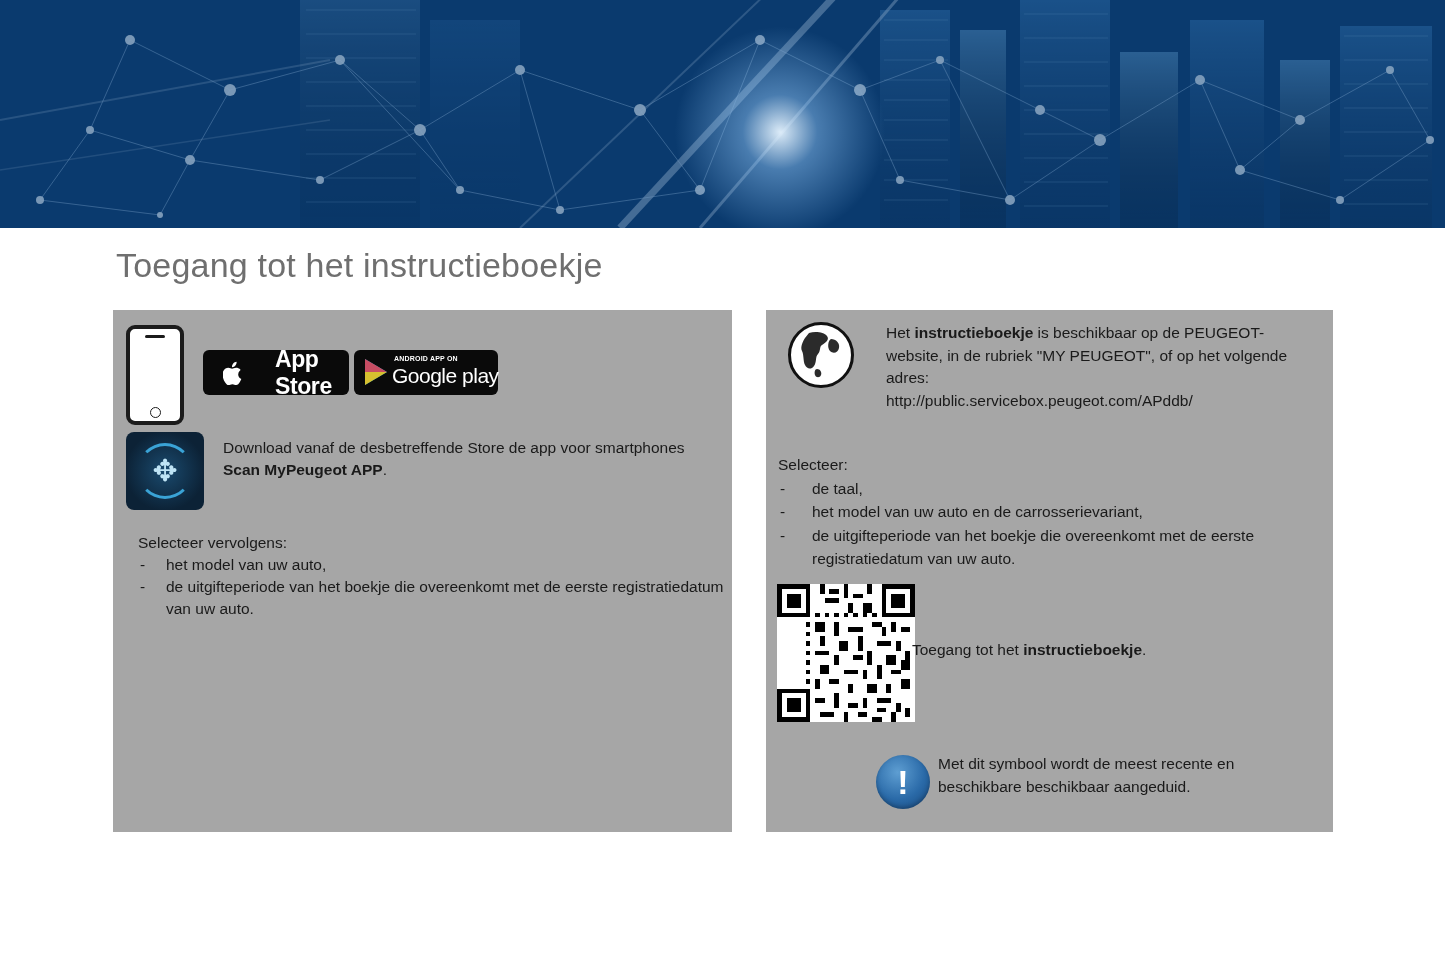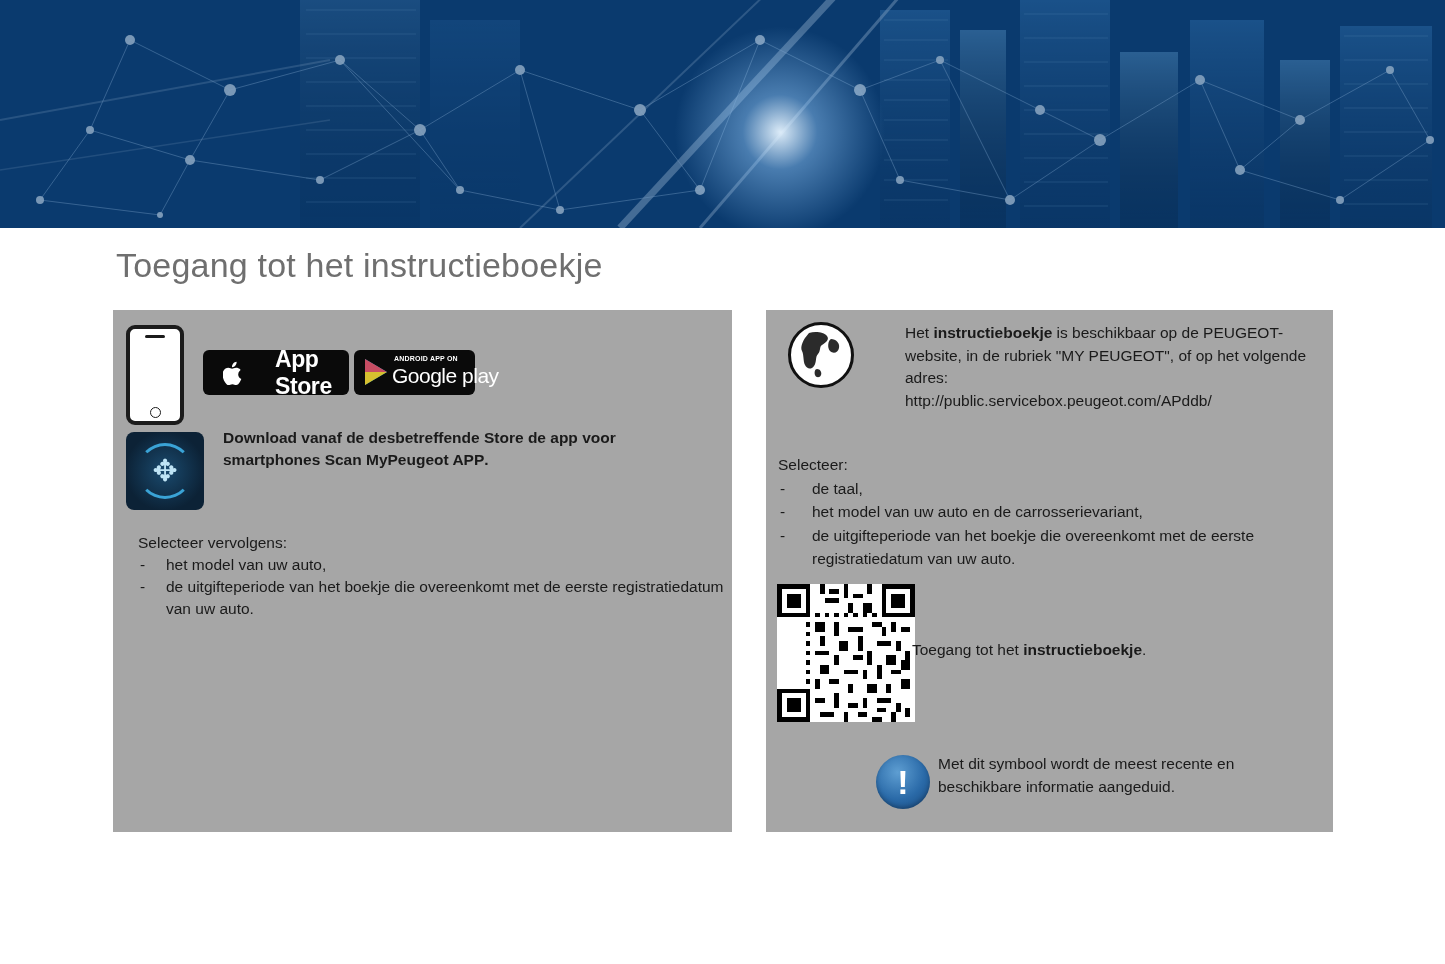"Het instructieboekje is beschikbaar op" .right-intro { margin-left: 19px -> none }
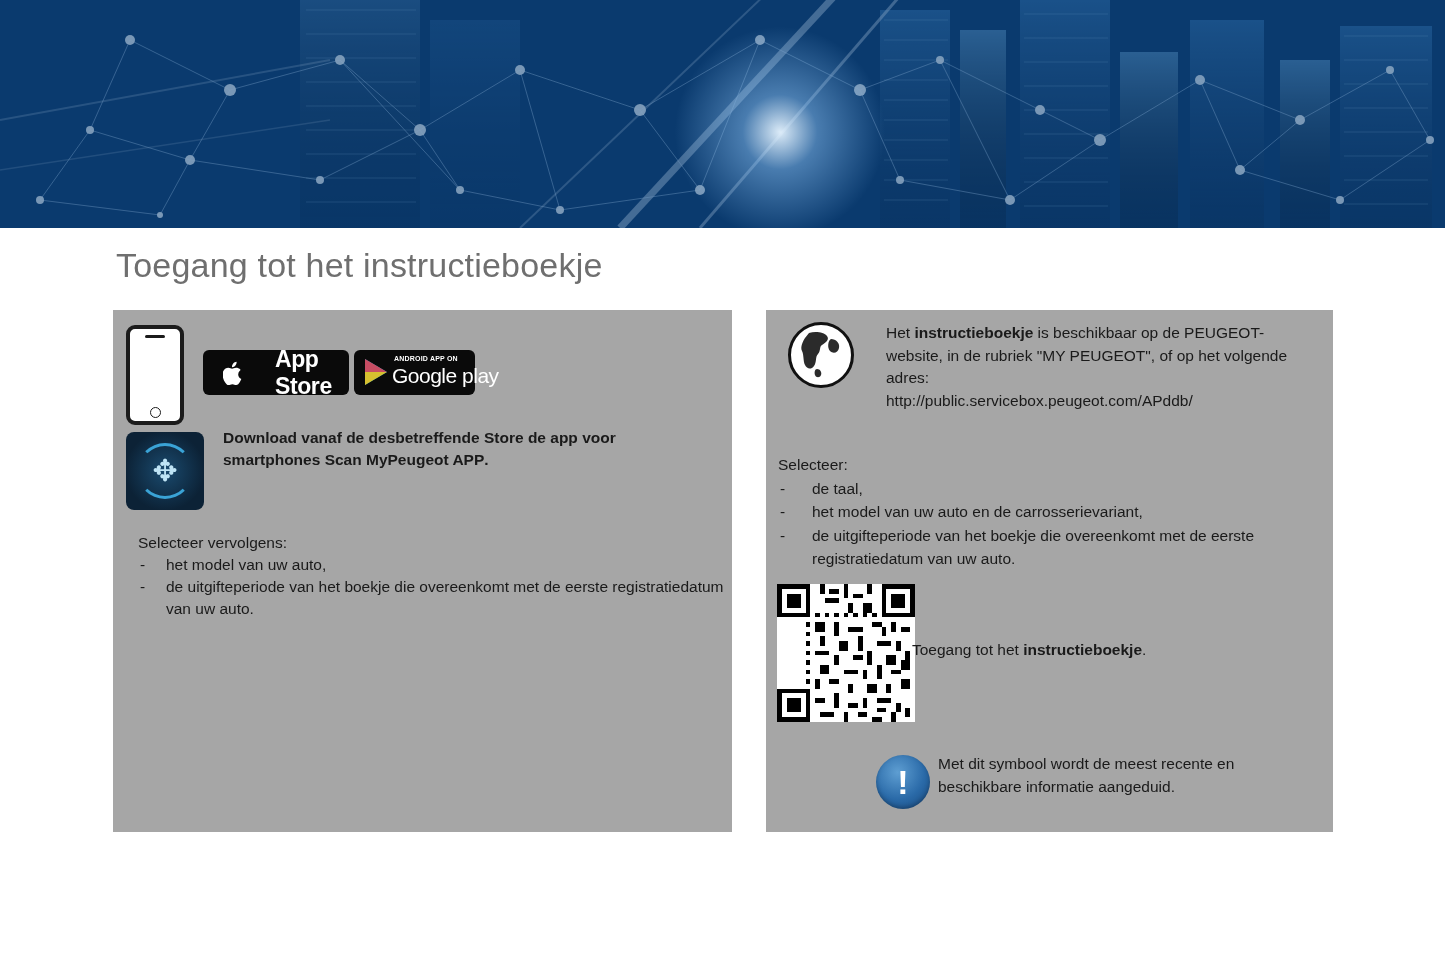"Google play" .googleplay-badge { width: 121px -> 144px }
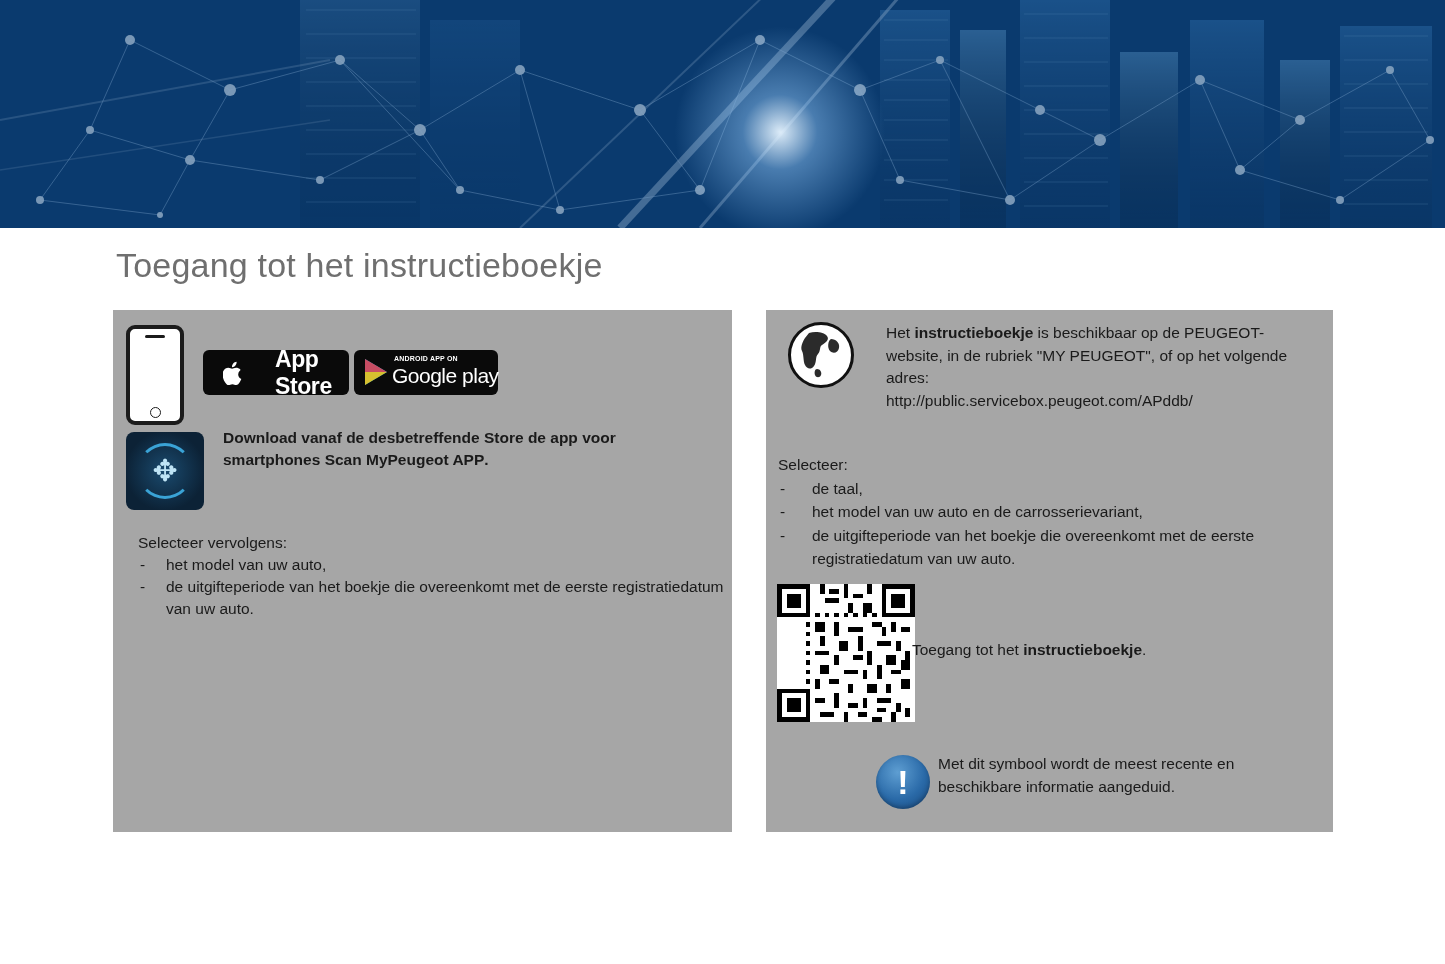"Download vanaf de desbetreffende Store" .download-line { font-weight: bold -> none; top: 117px -> 127px }
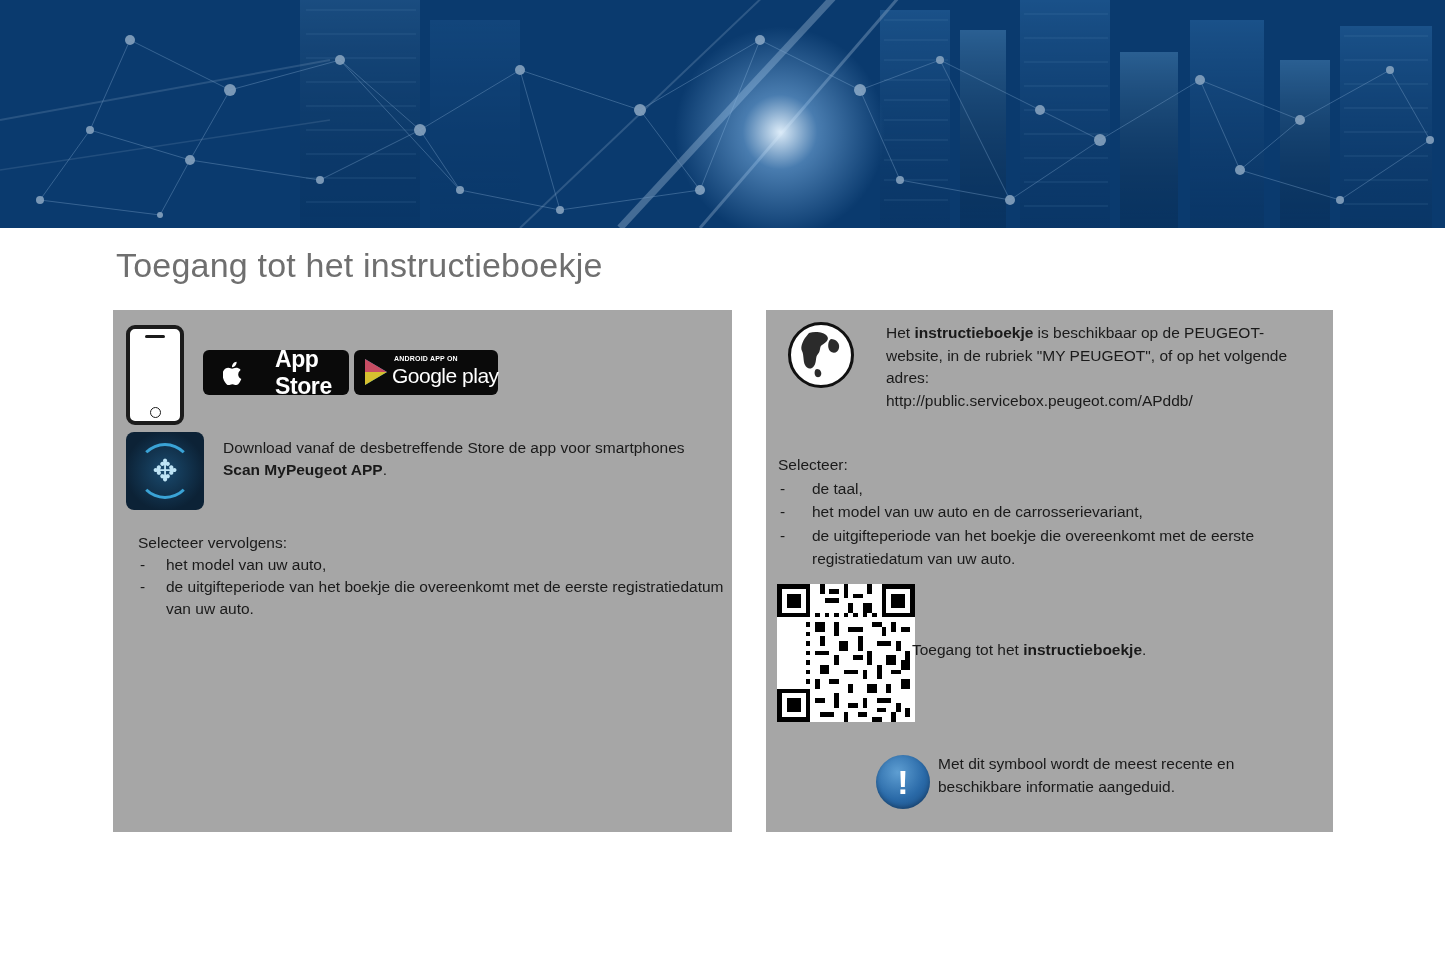"Met dit symbool wordt de" div.warn-text { text: informatie -> beschikbaar }
